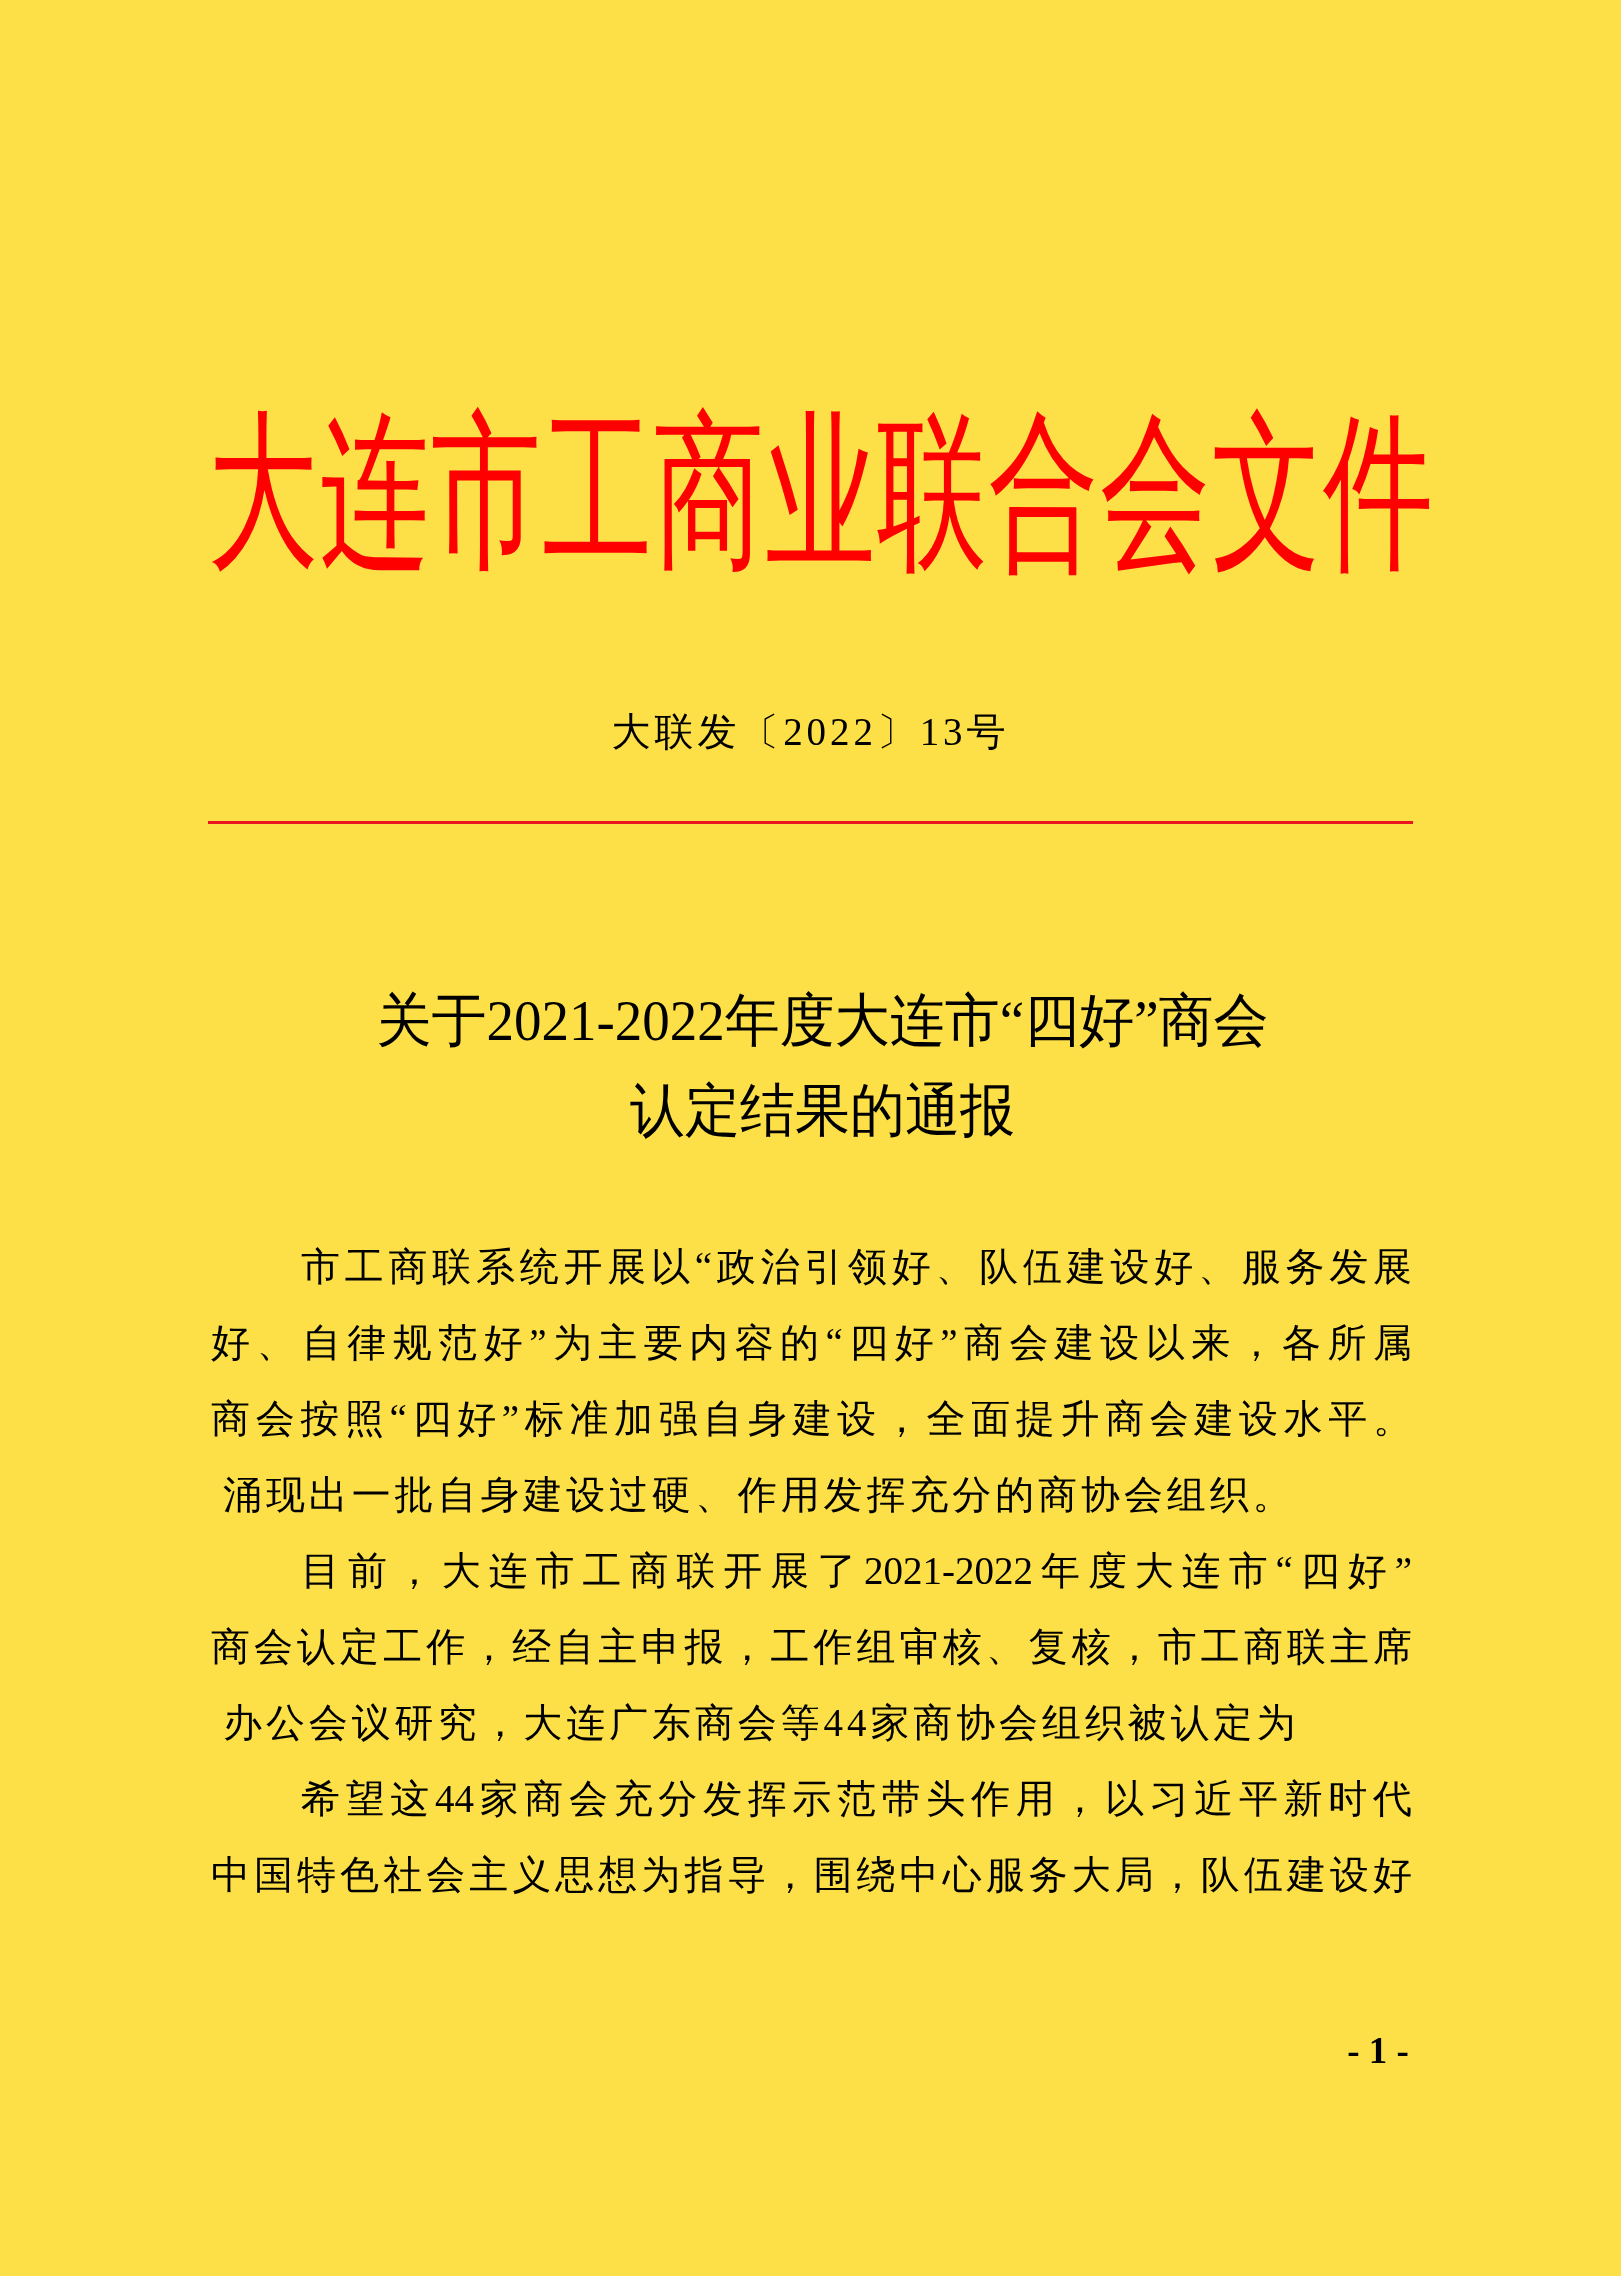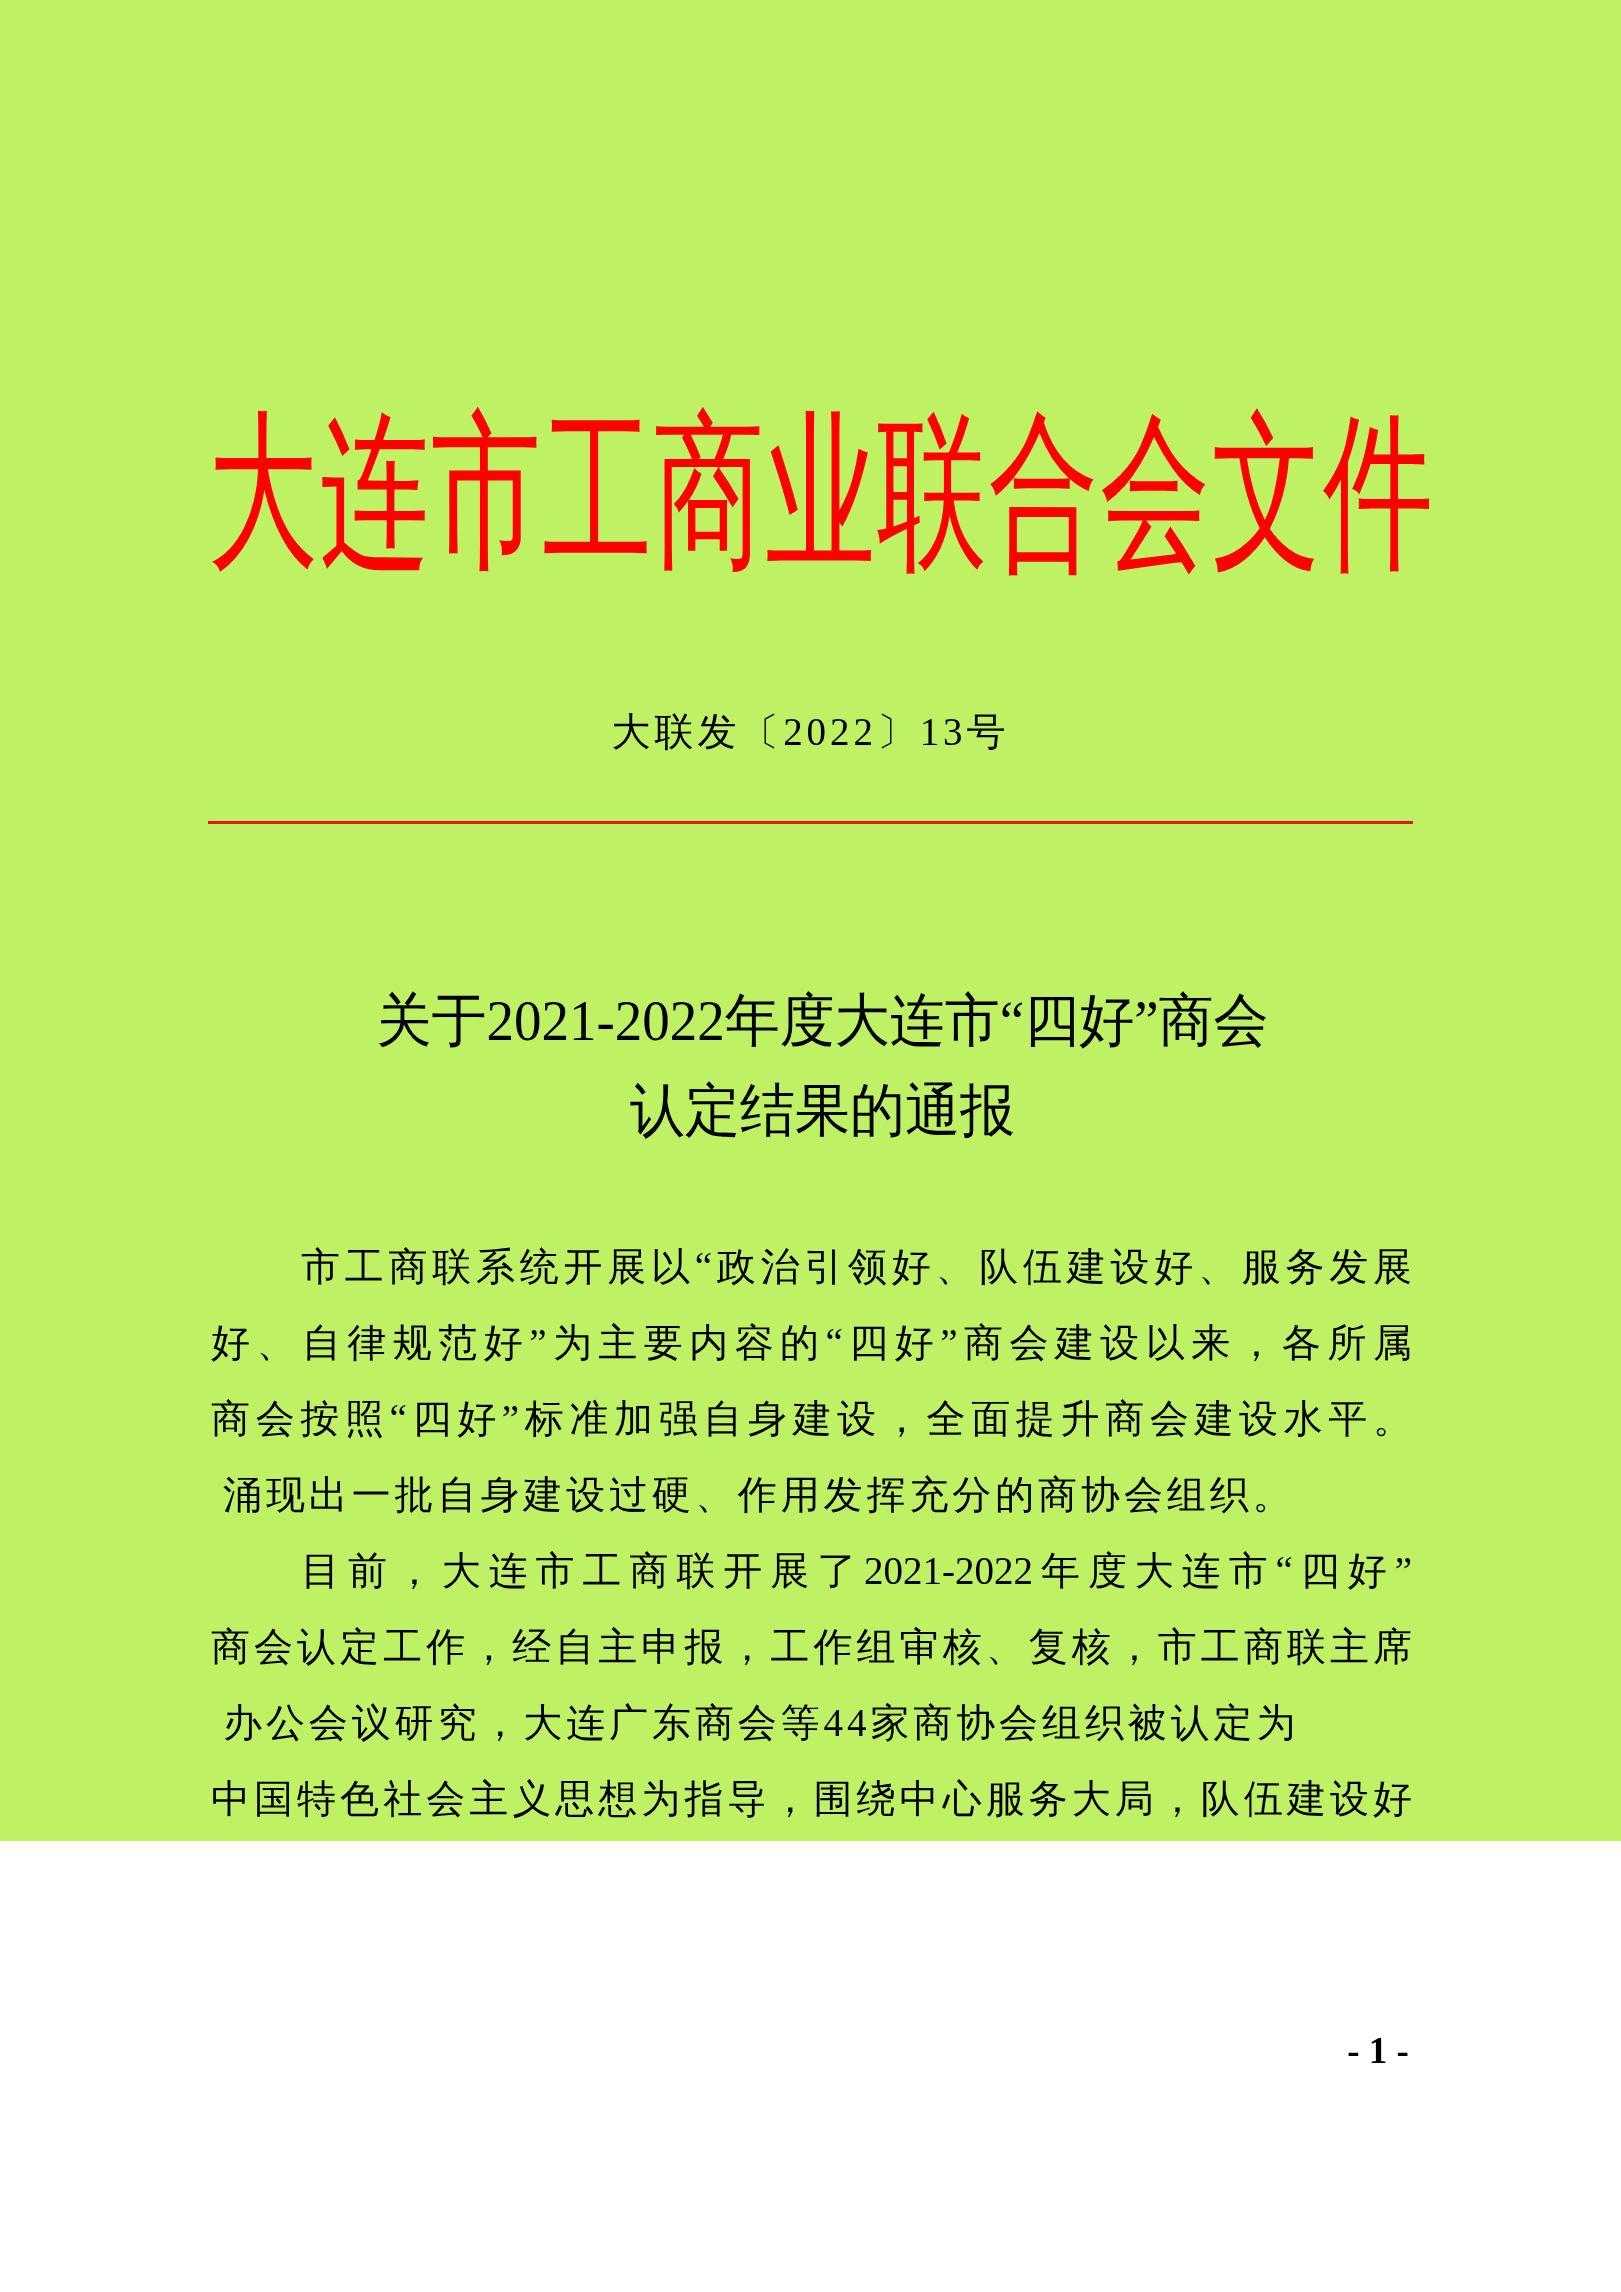"大连市工商业联合会文件" .page { background: #bef264 -> #fde047; height: 1841px -> 2276px }
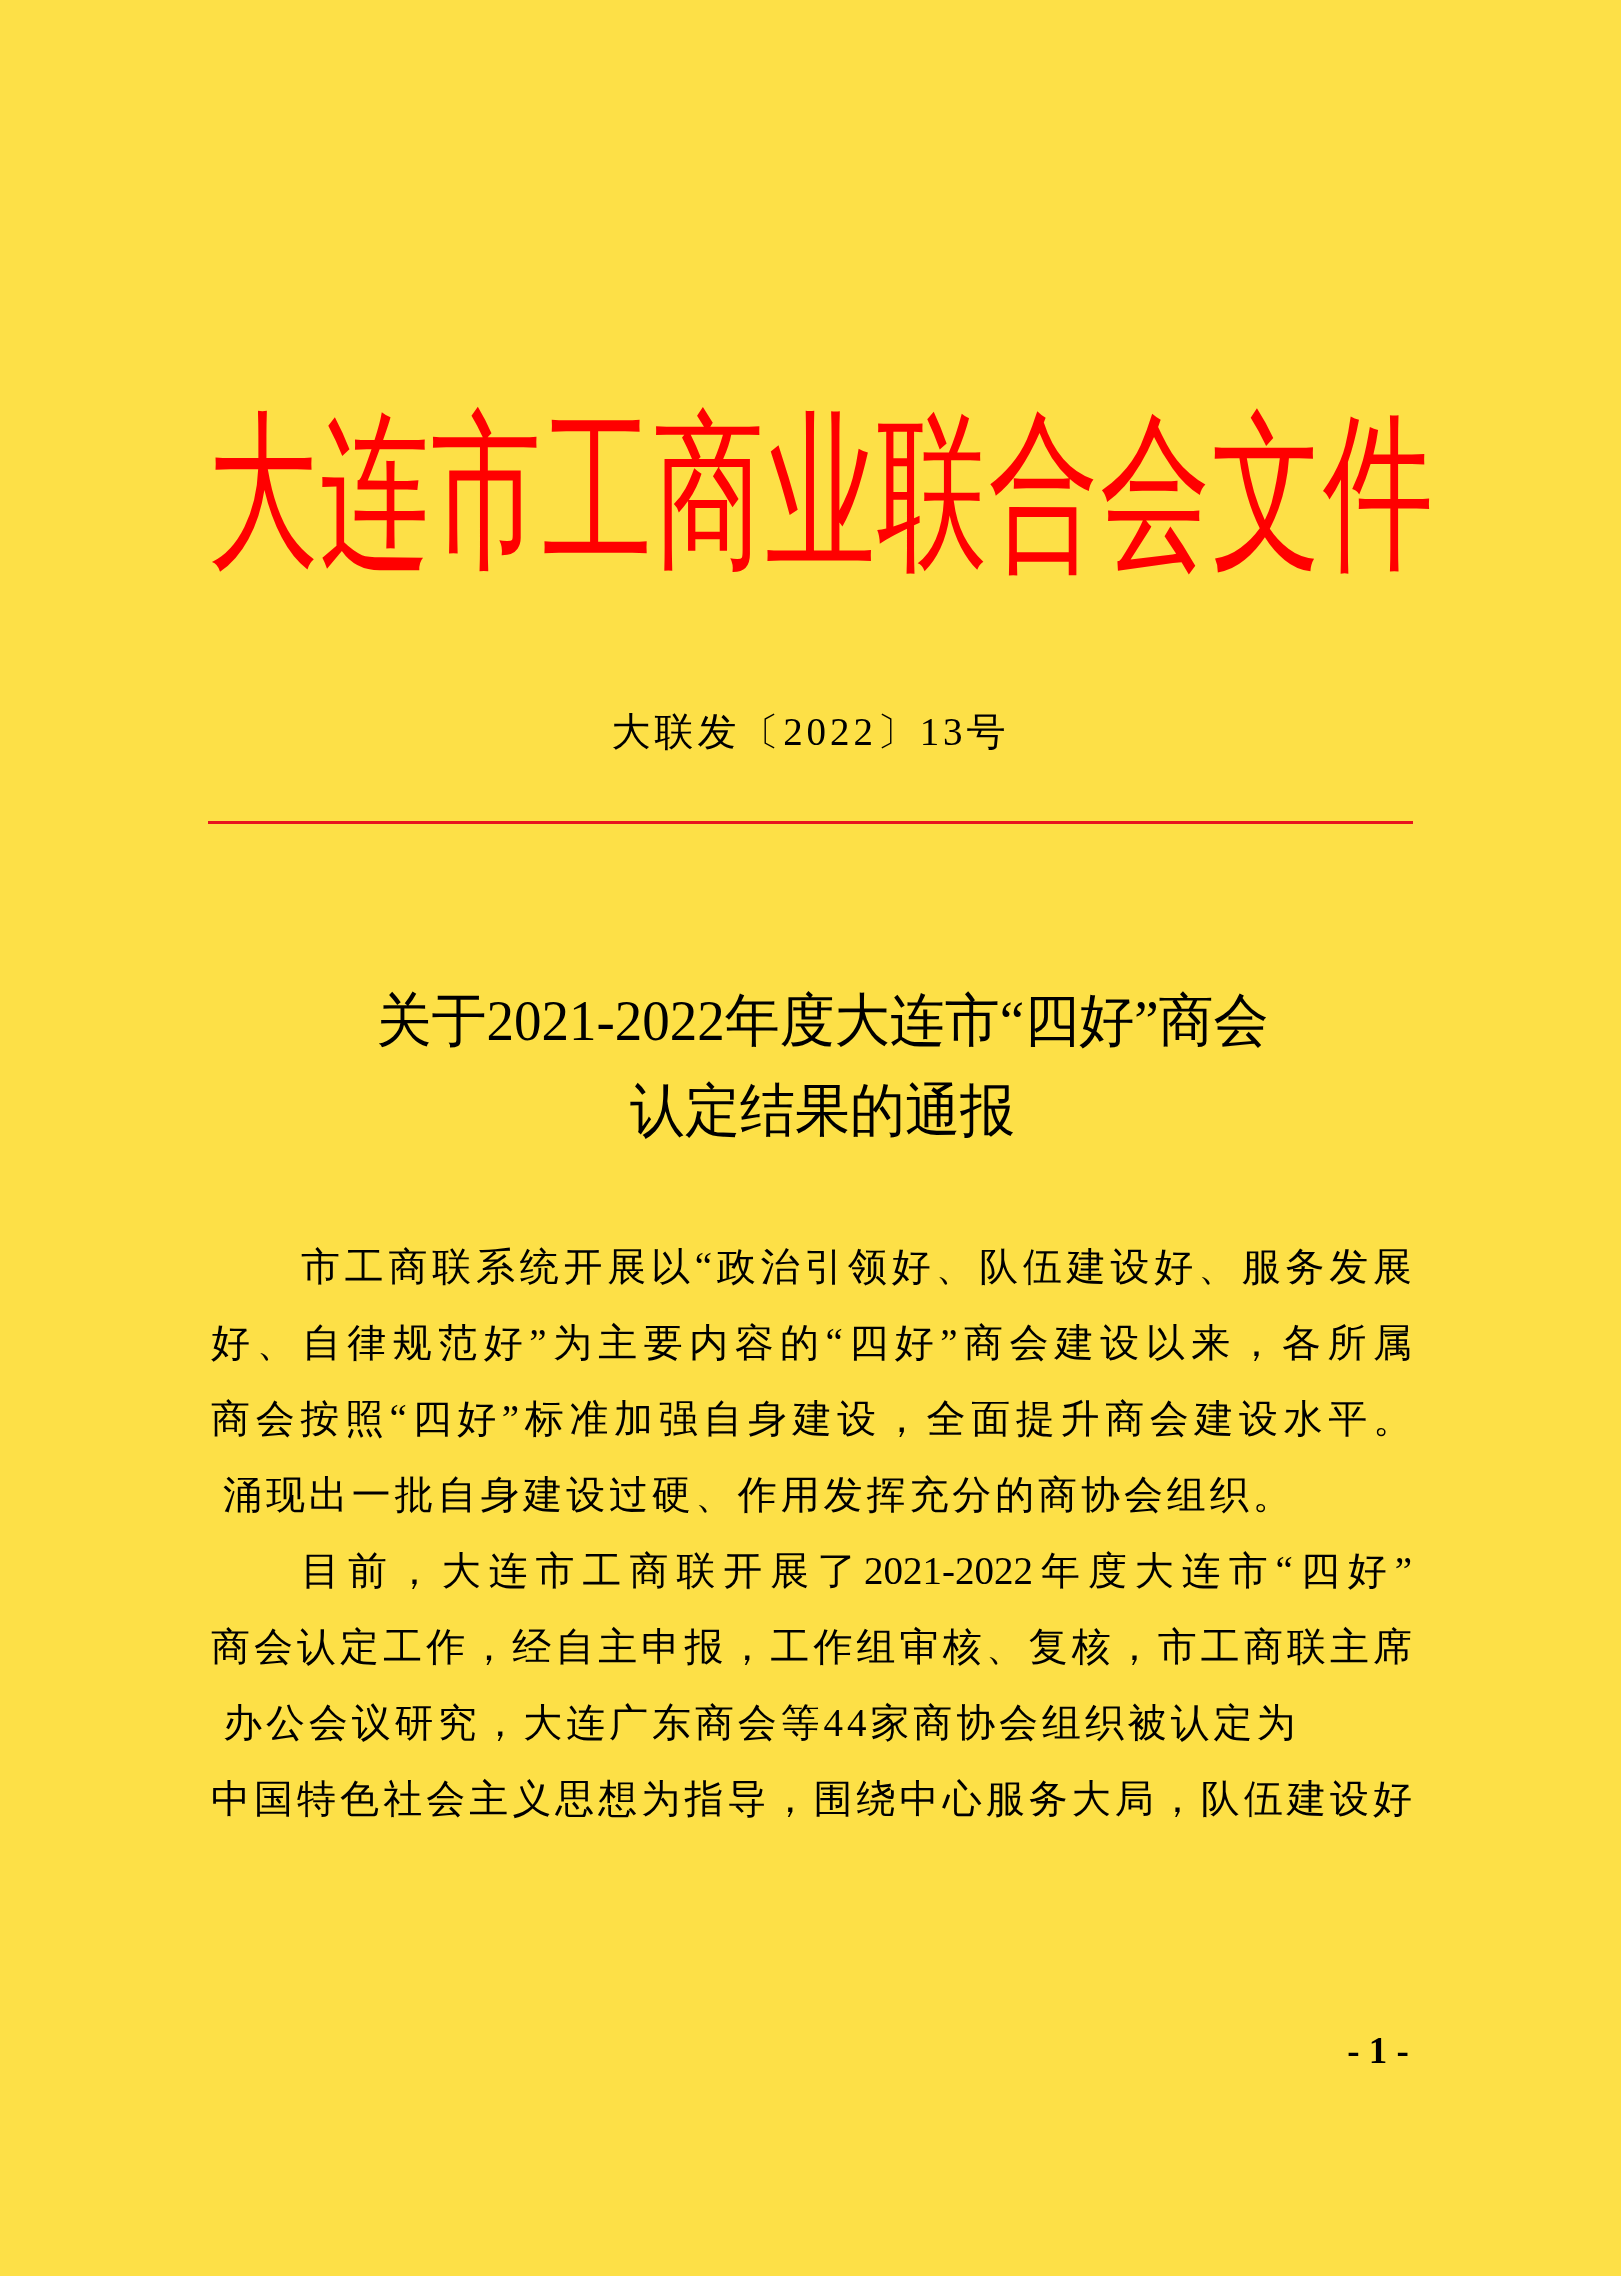"希望这44家商会充分发挥示范带头作用，以习近平新时代" span.bline { html: none -> <span>希望这44家商会充分发挥示范带头作用，以习近平新时代</span> }
